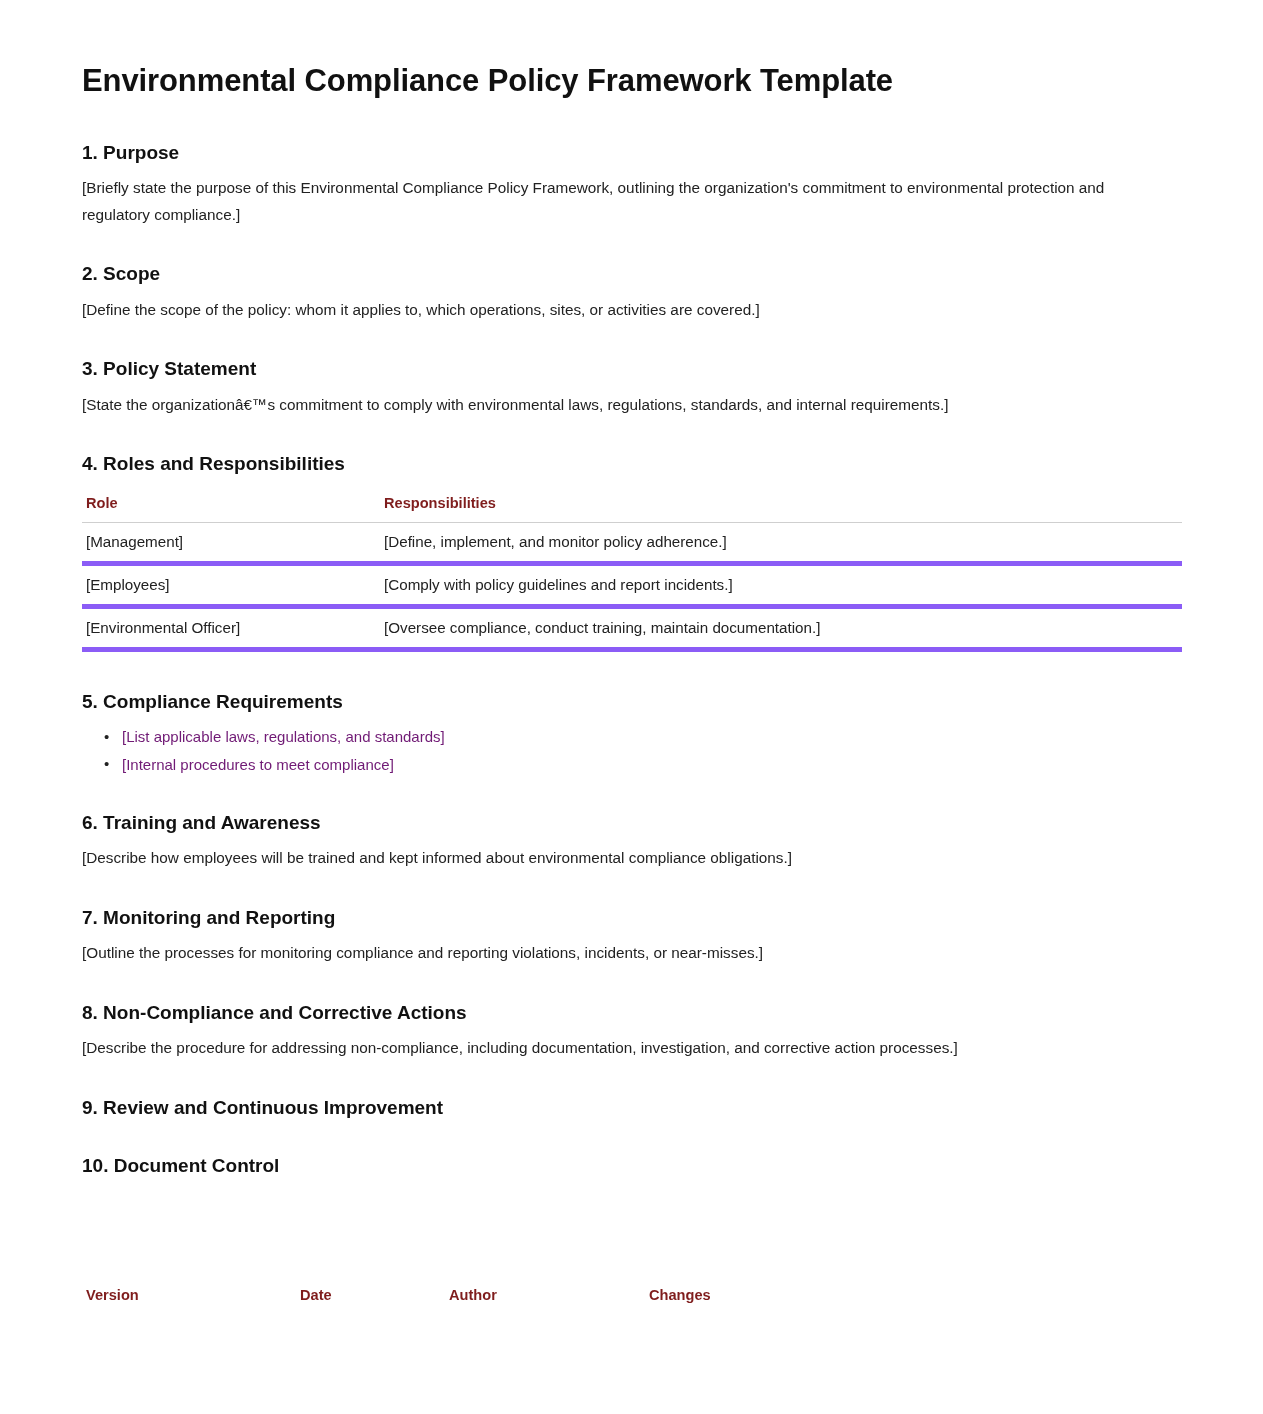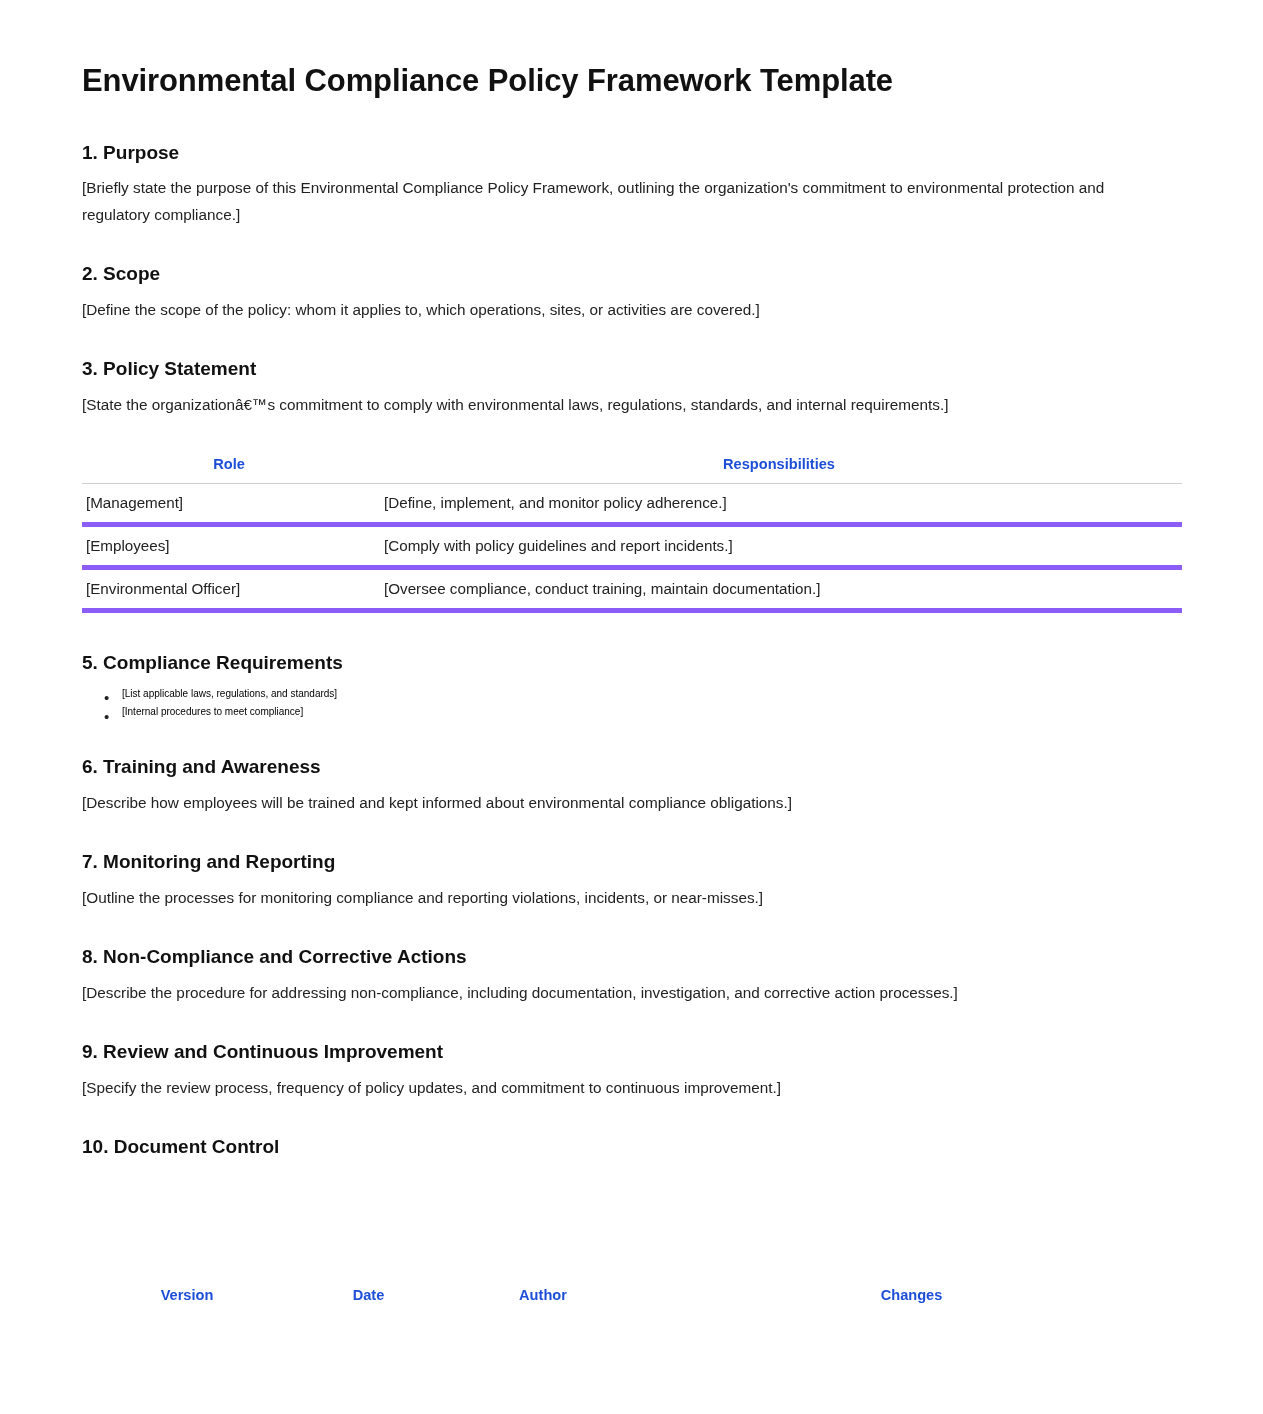"4. Roles and Responsibilities" h2.section-heading { html: none -> <h2>4. Roles and Responsibilities</h2> }
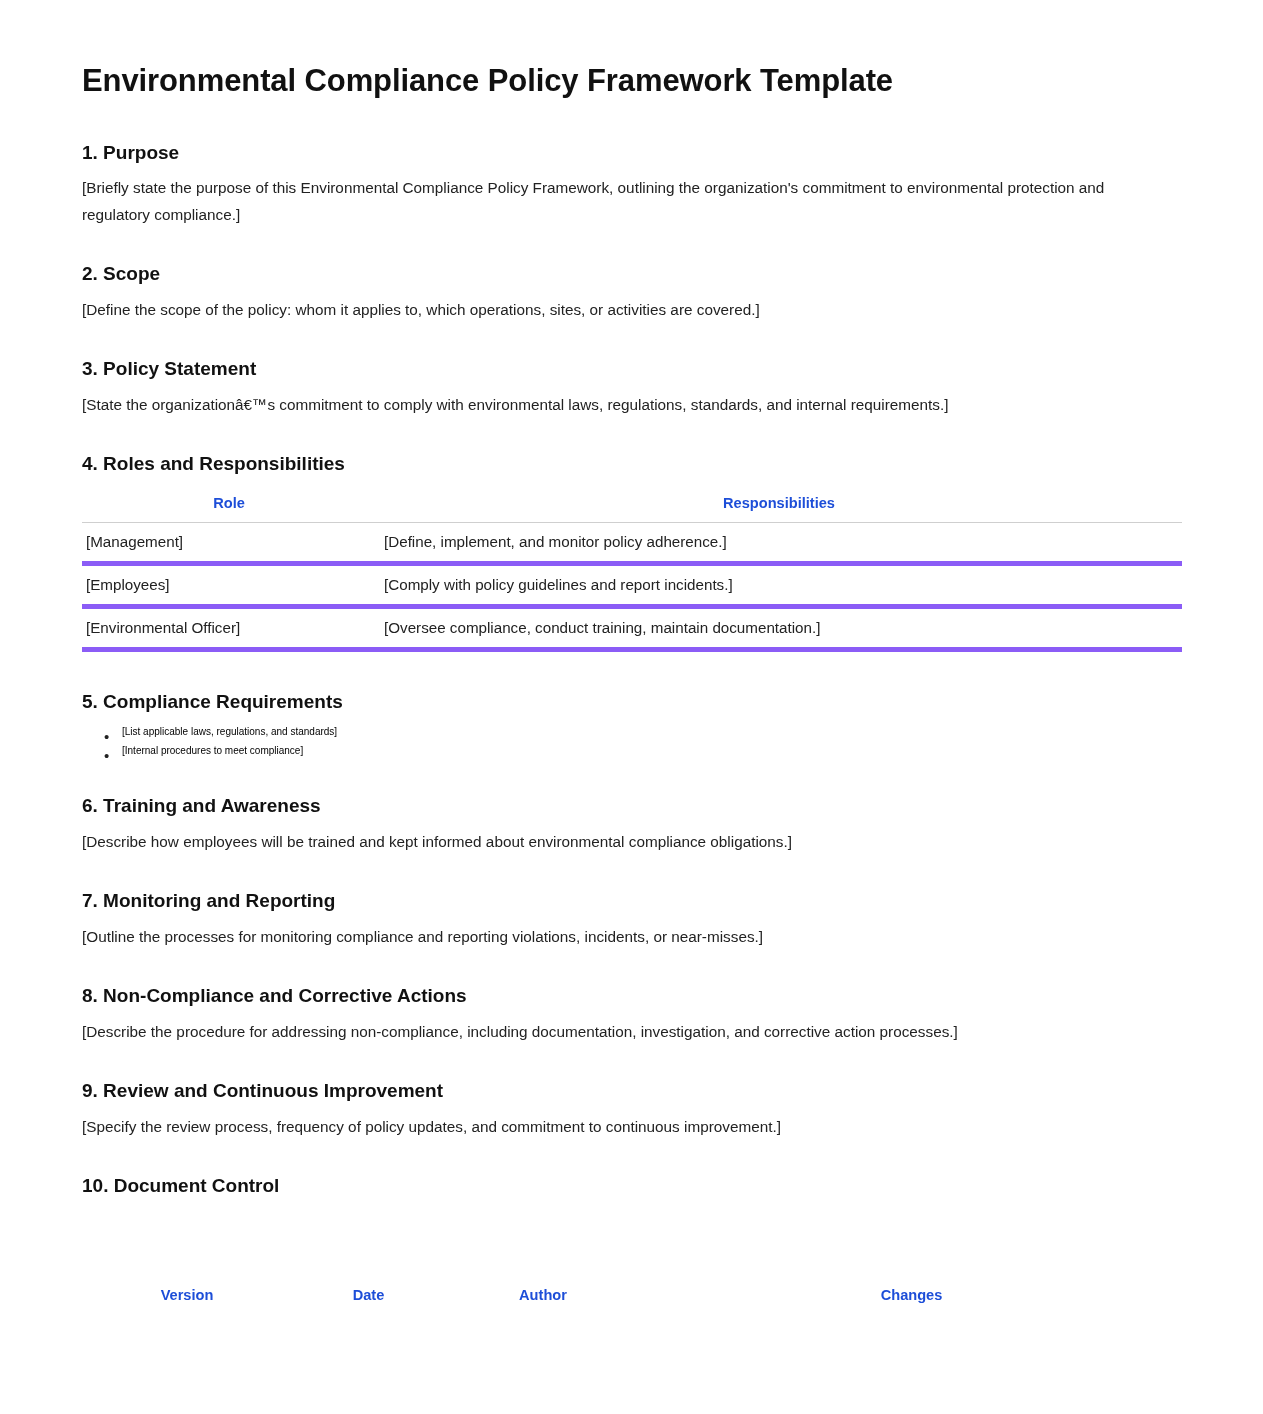"Role" table.doc-table th { color: #1d4ed8 -> #7f1d1d; text-align: center -> left }
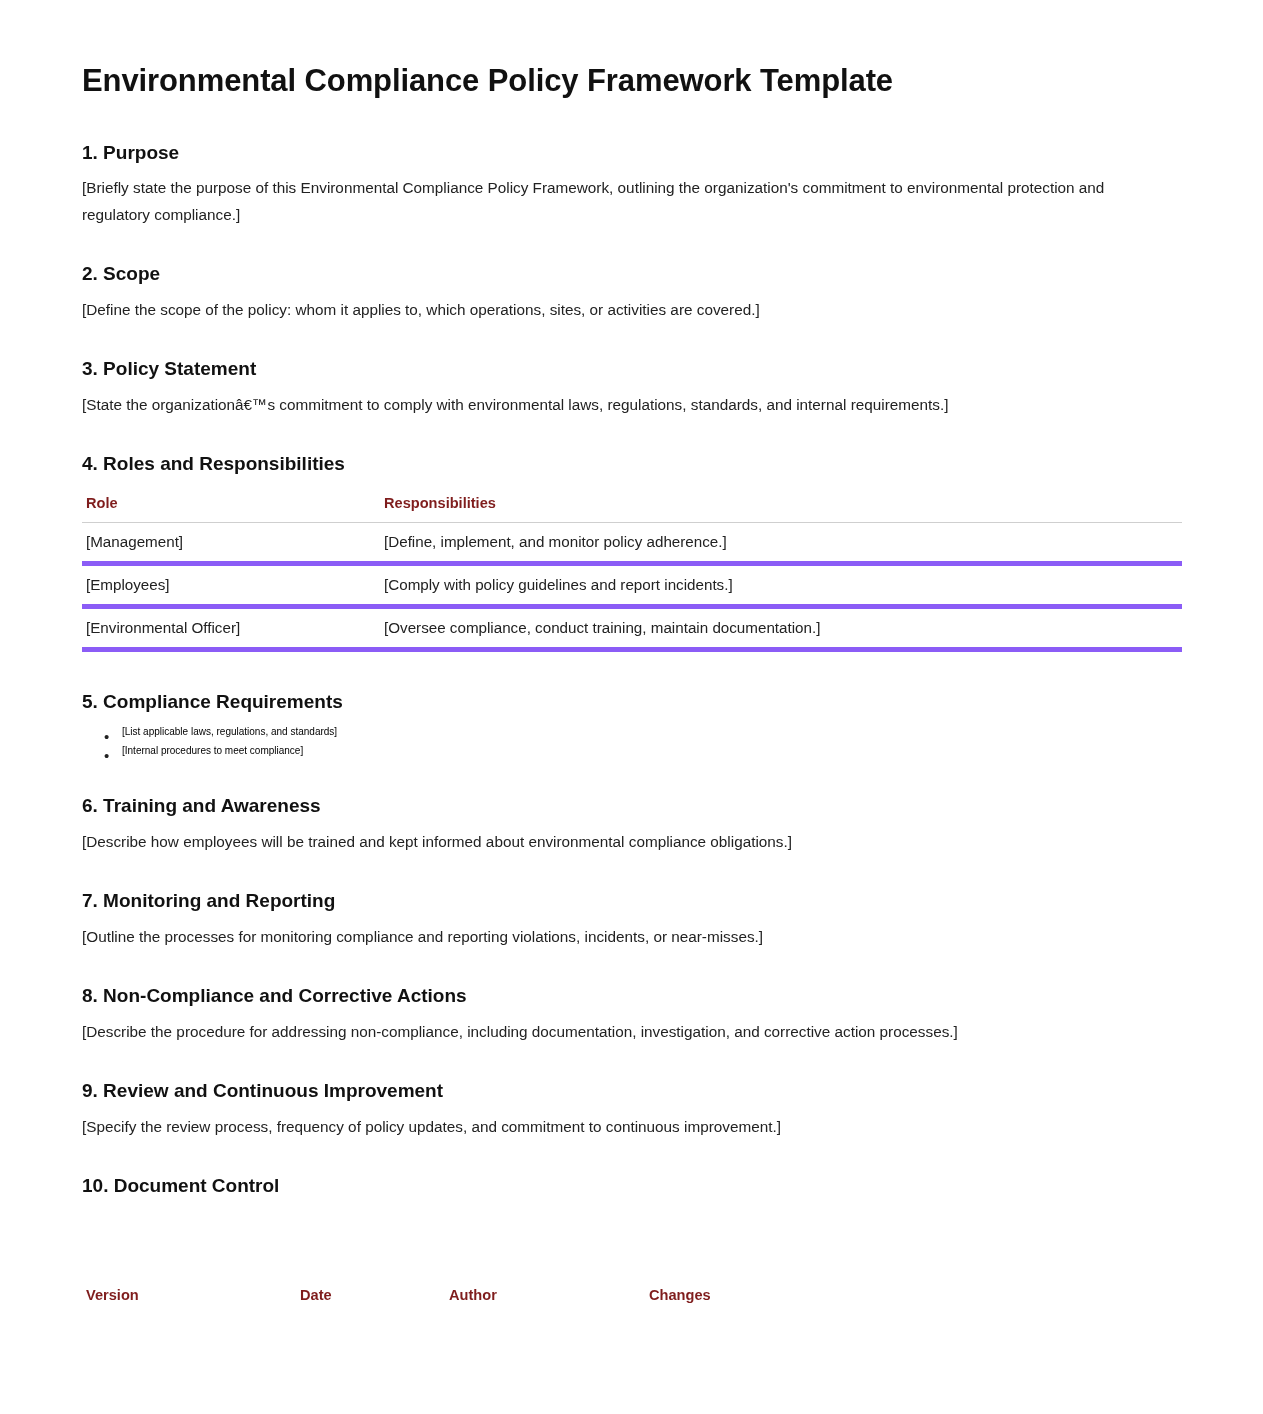"[List applicable laws, regulations, and" ul.bullet-list li { color: #000000 -> #701a75; font-size: 10px -> 15px }
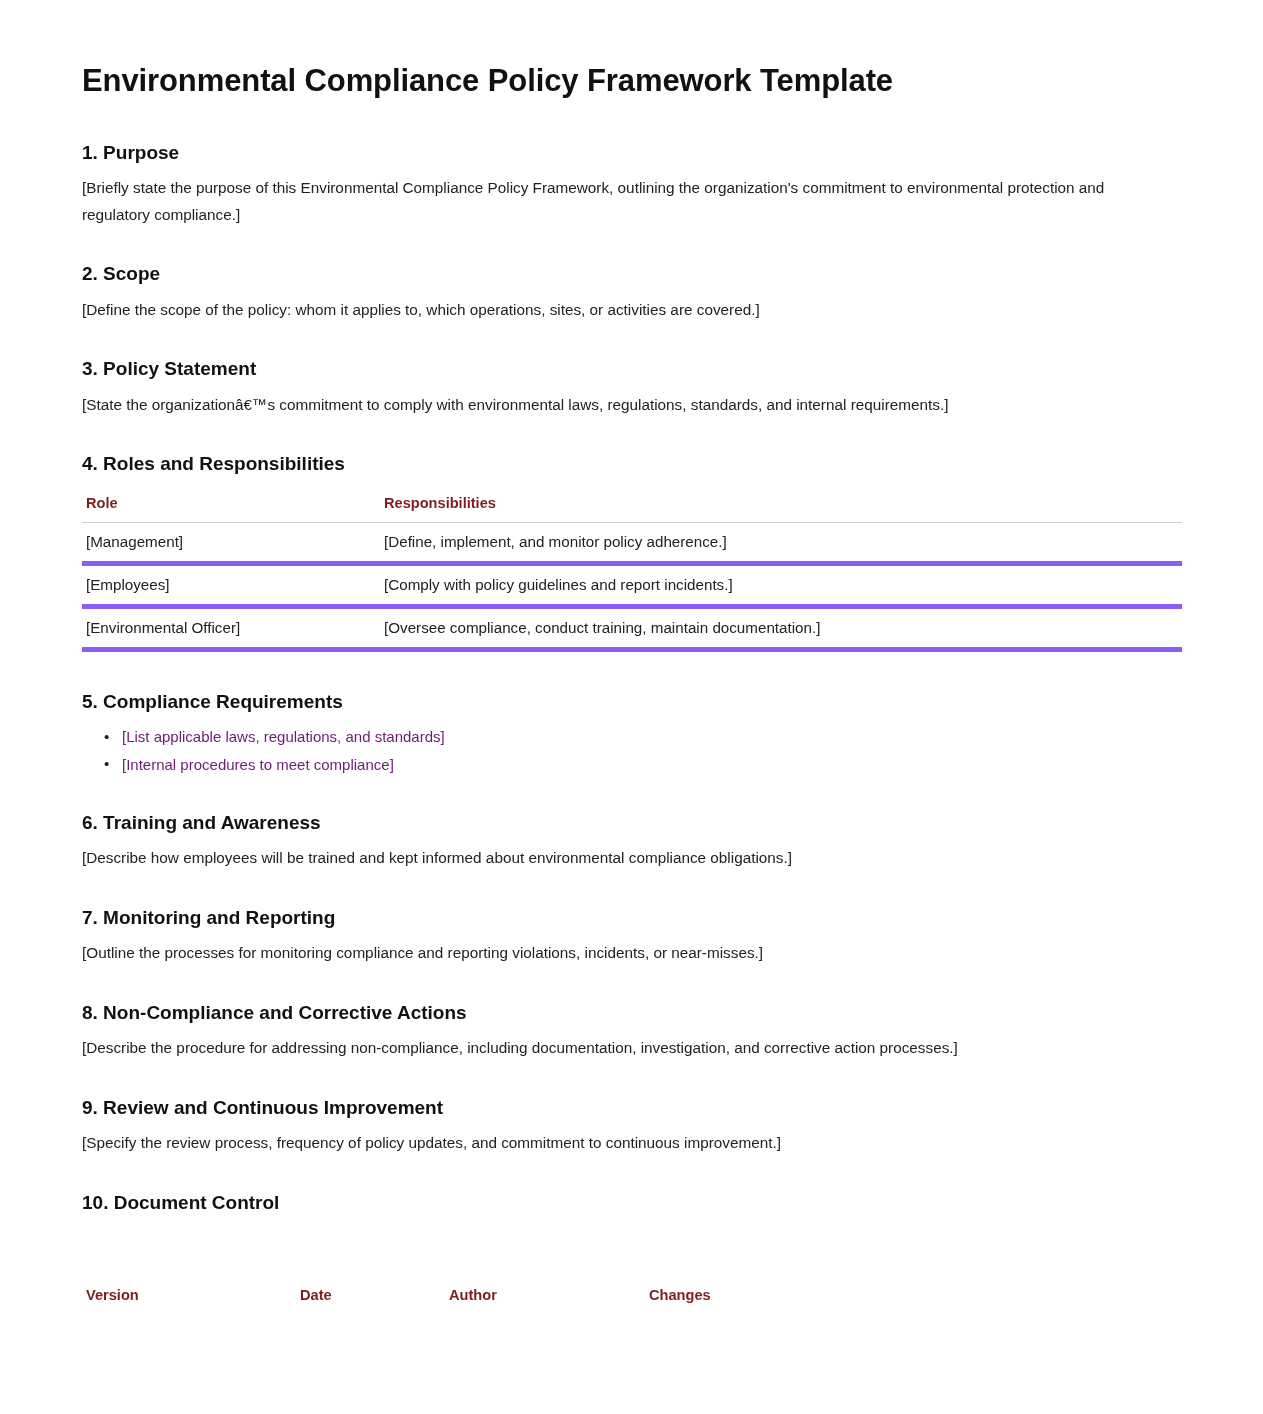"[Specify the review process, frequency" p.body-text { html: <p>[Specify the review process, frequency of policy updates, and commitment to continuous improvement.]</p> -> none }
